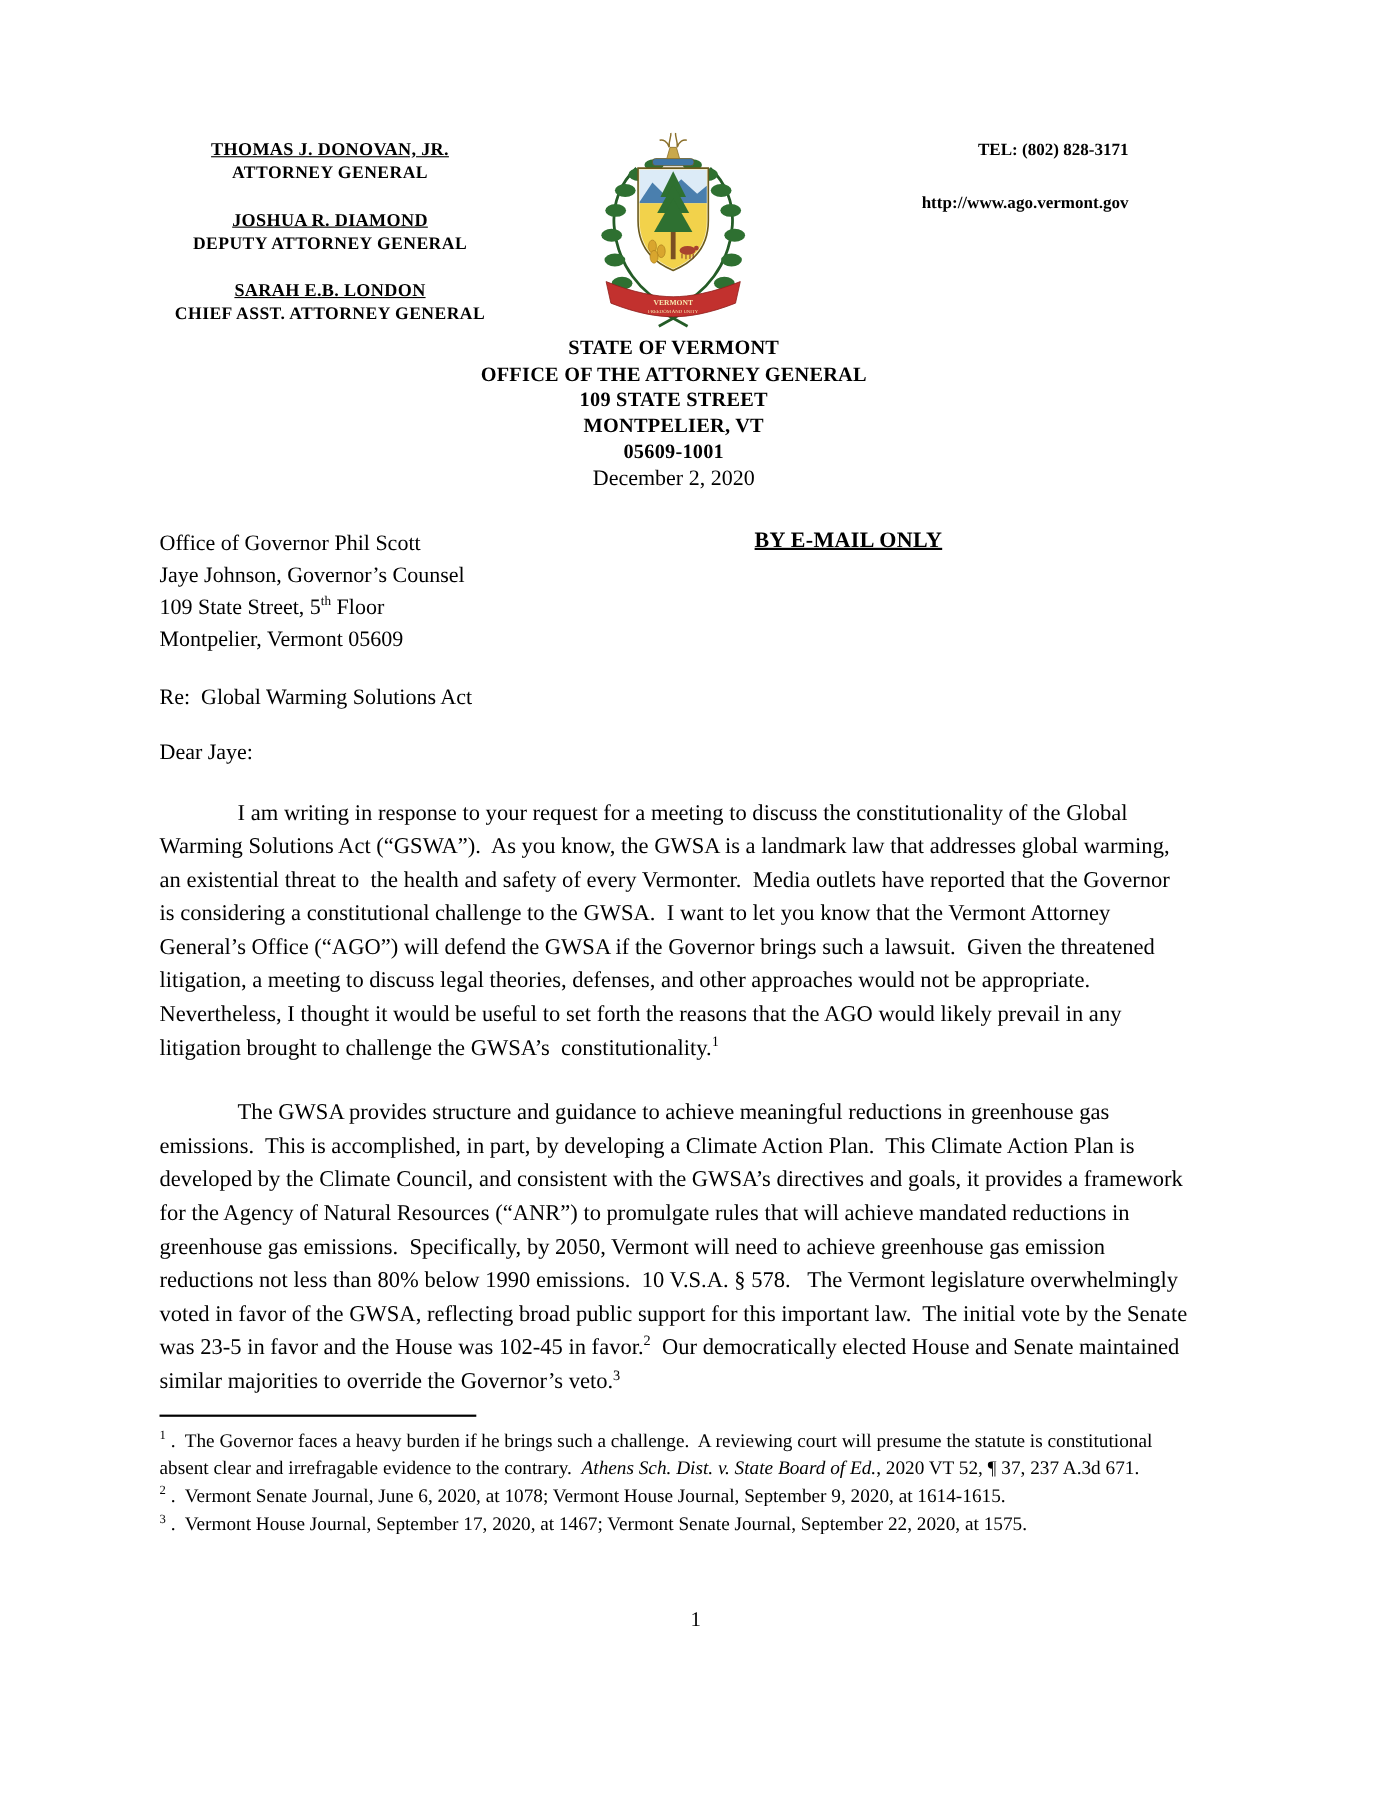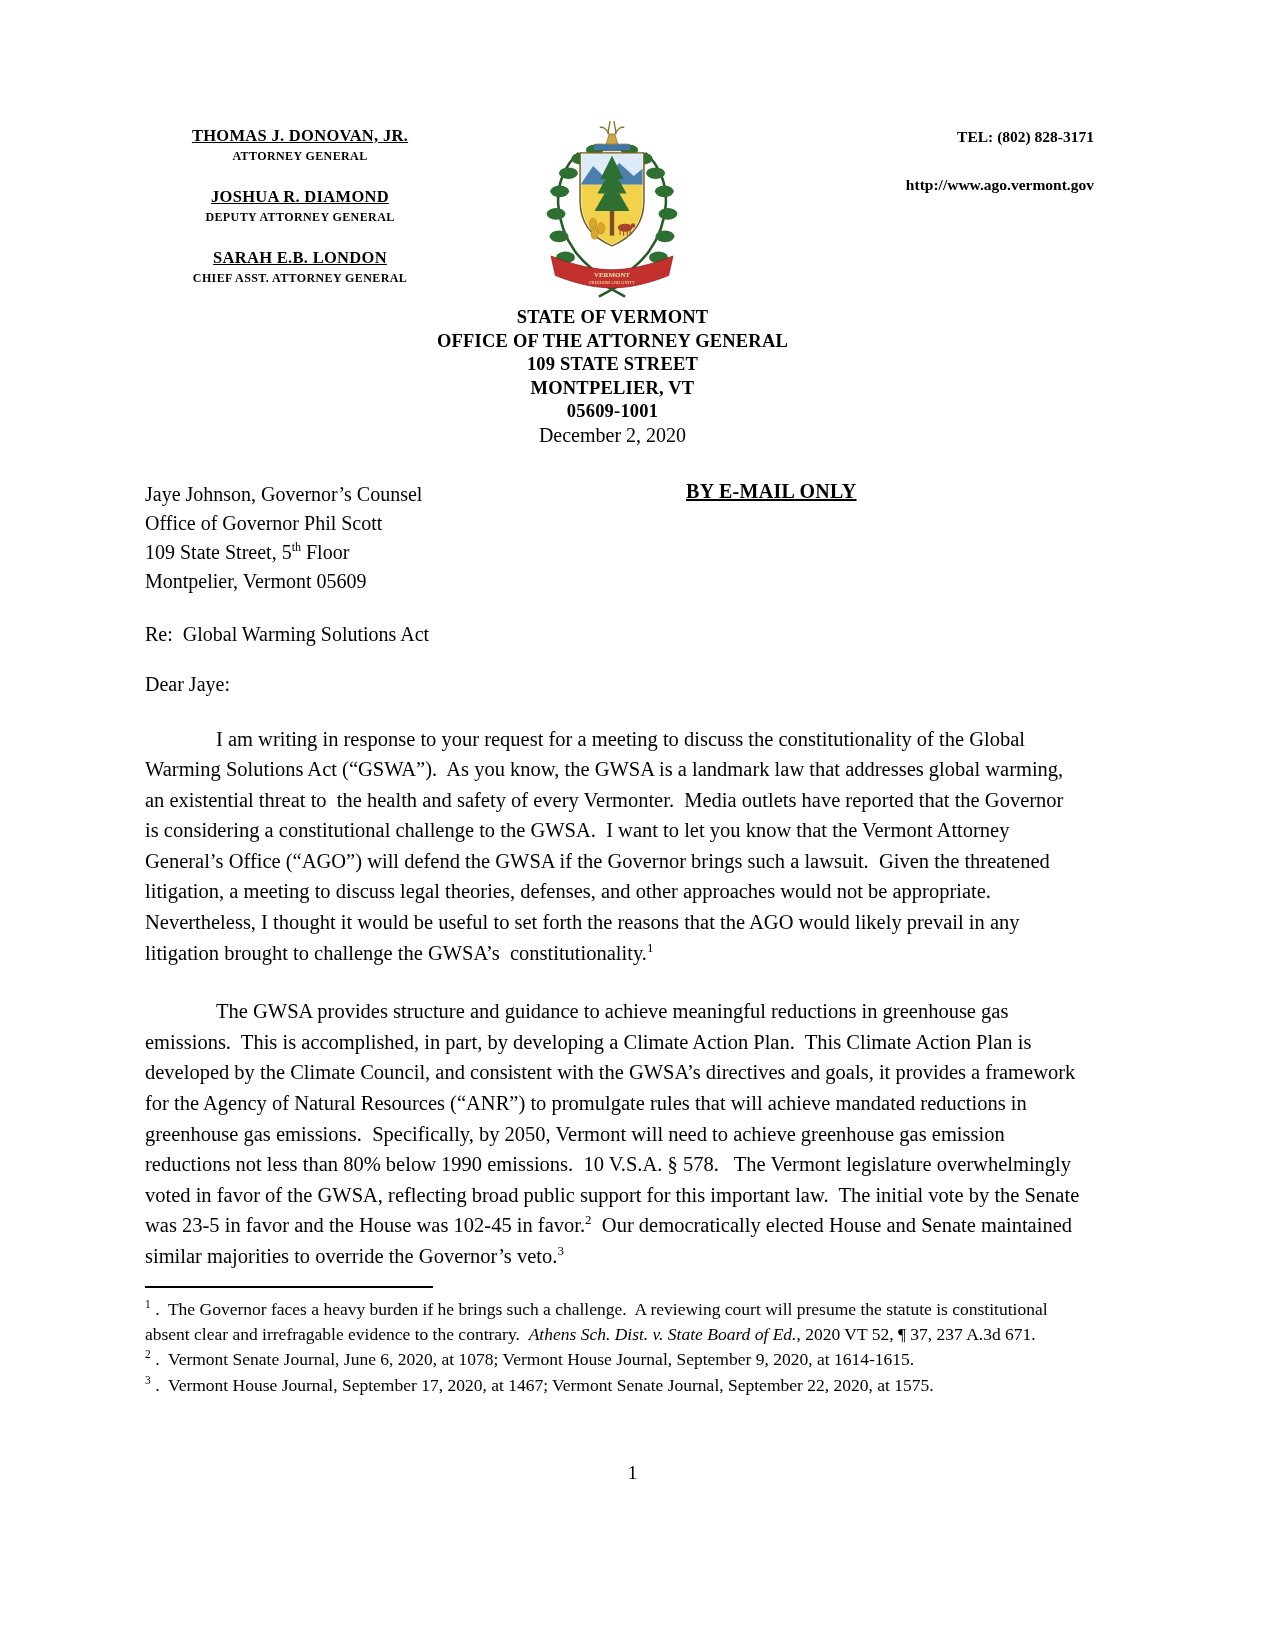"TEL: (802) 828-3171" .contact { left: 864px -> 796px }
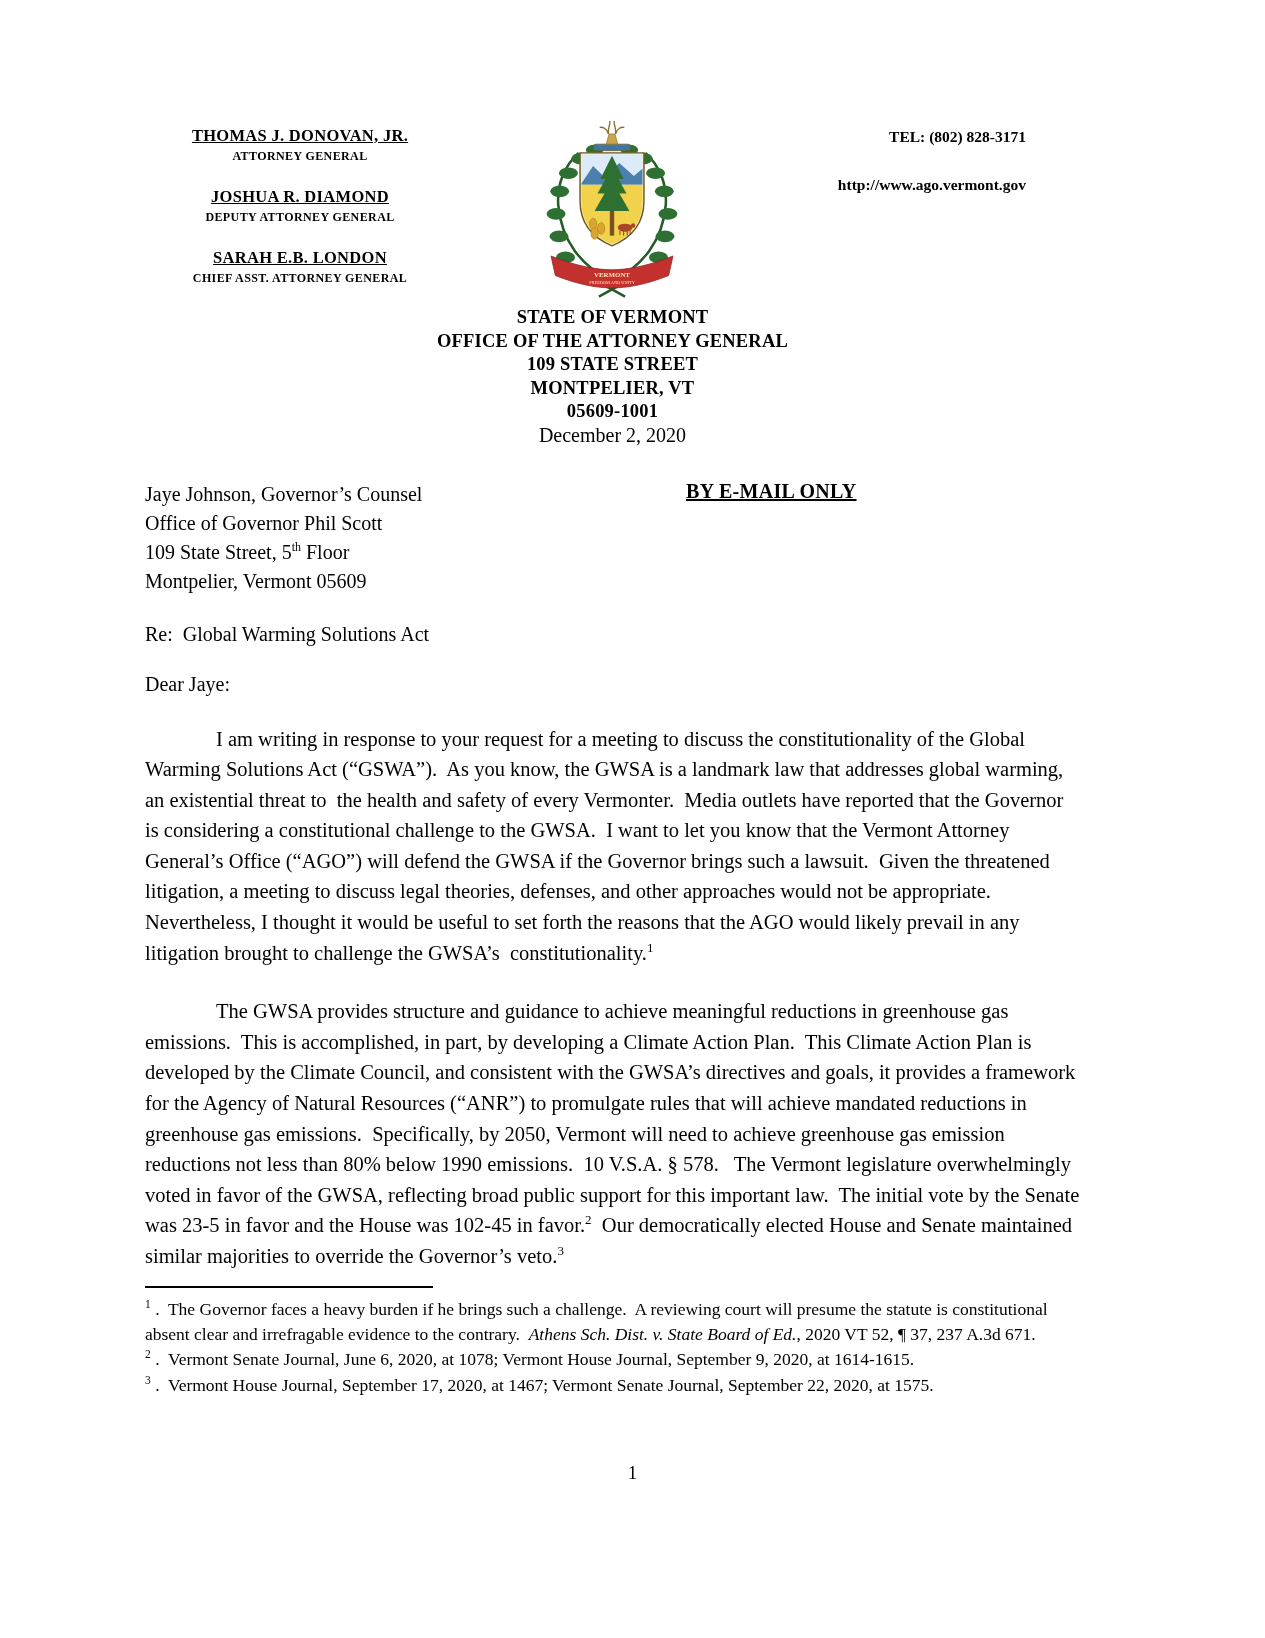"ATTORNEY GENERAL" .official-title { font-size: 12px -> 16px }
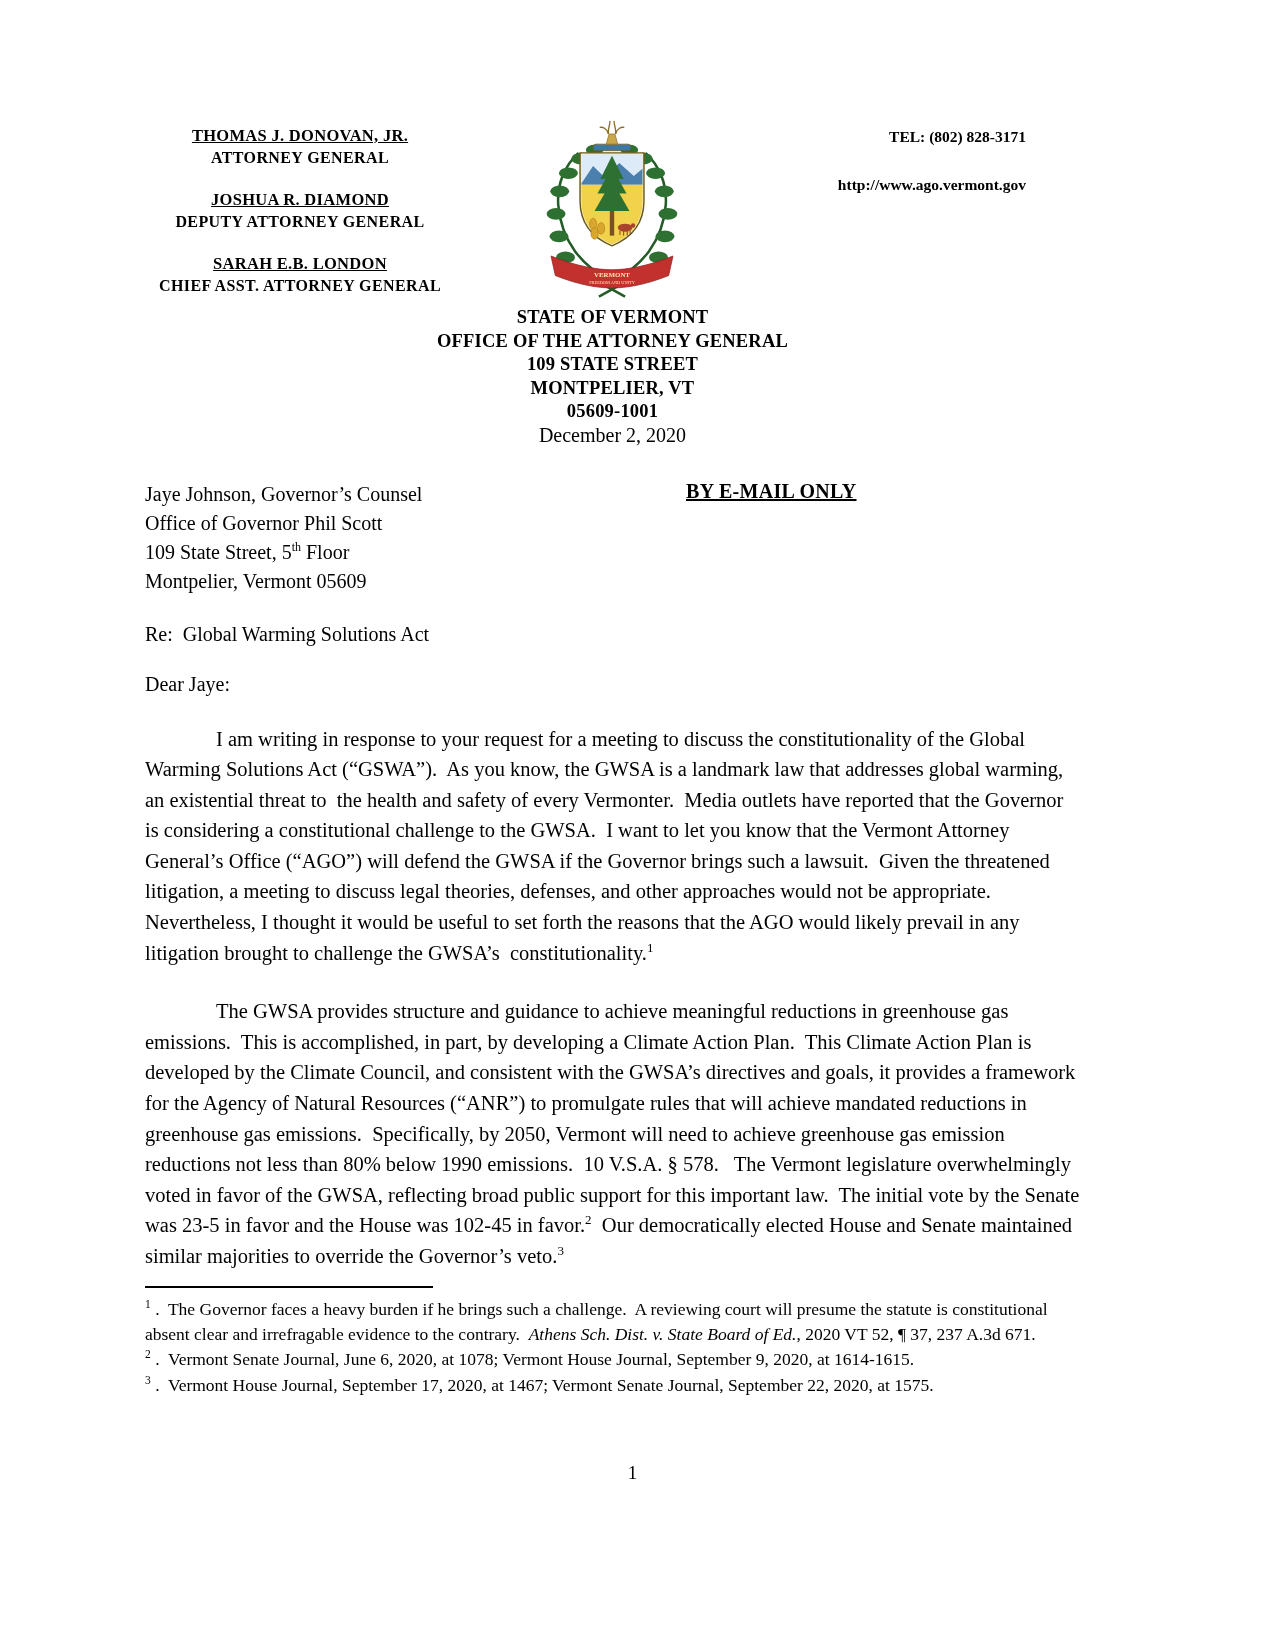"Jaye Johnson, Governor’s Counsel" div { order: before "Office of Governor Phil Scott" -> after "Office of Governor Phil Scott" }
